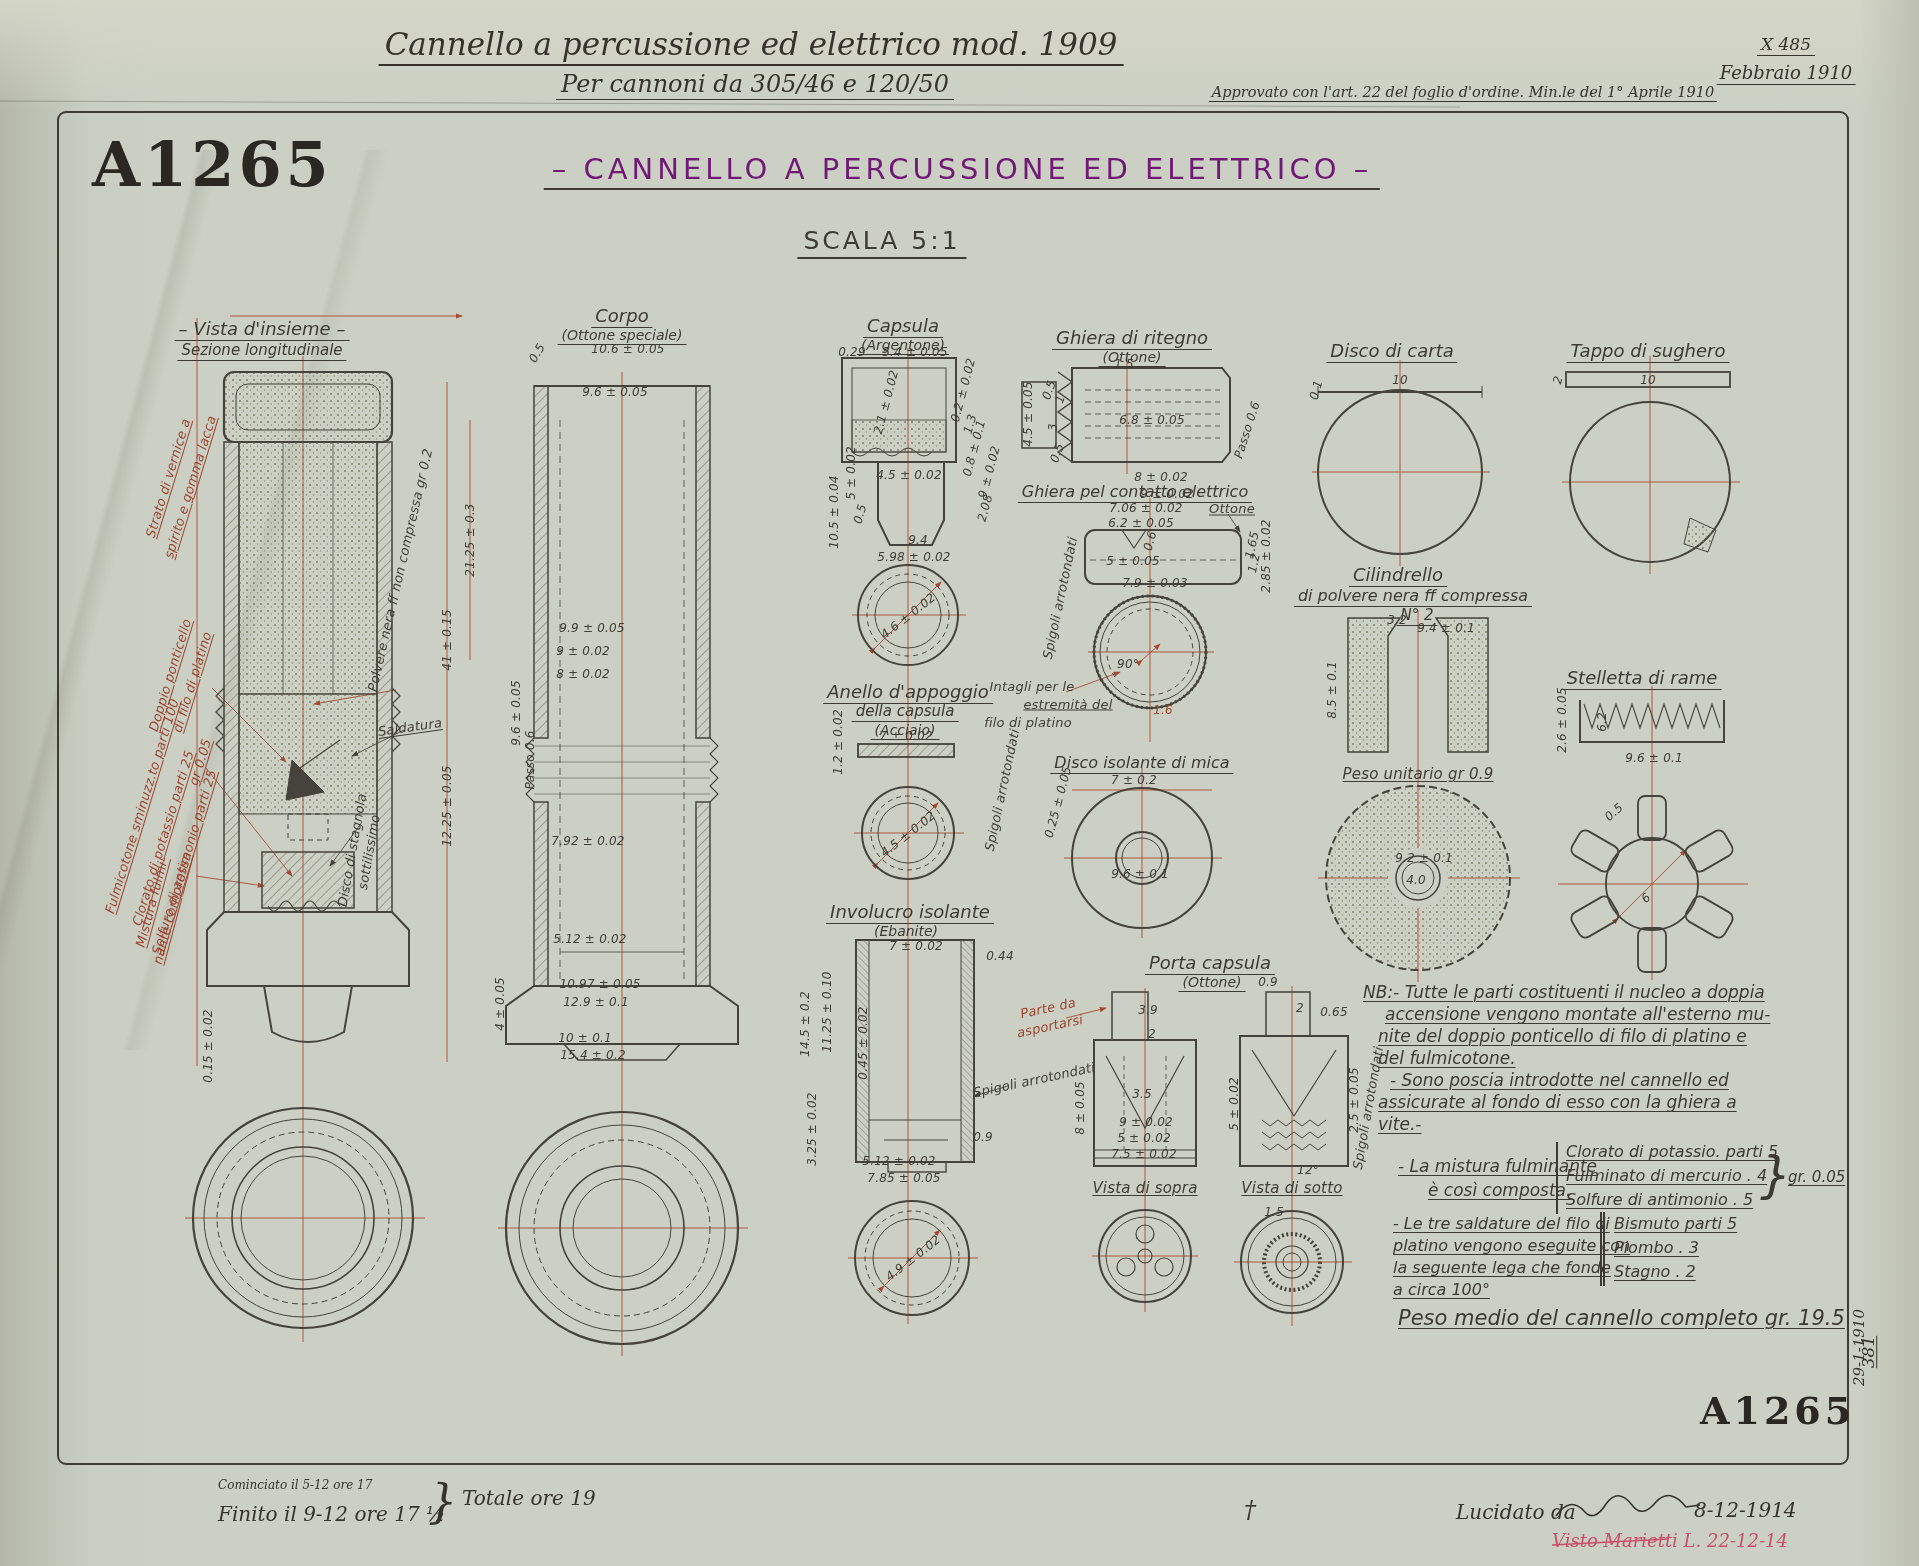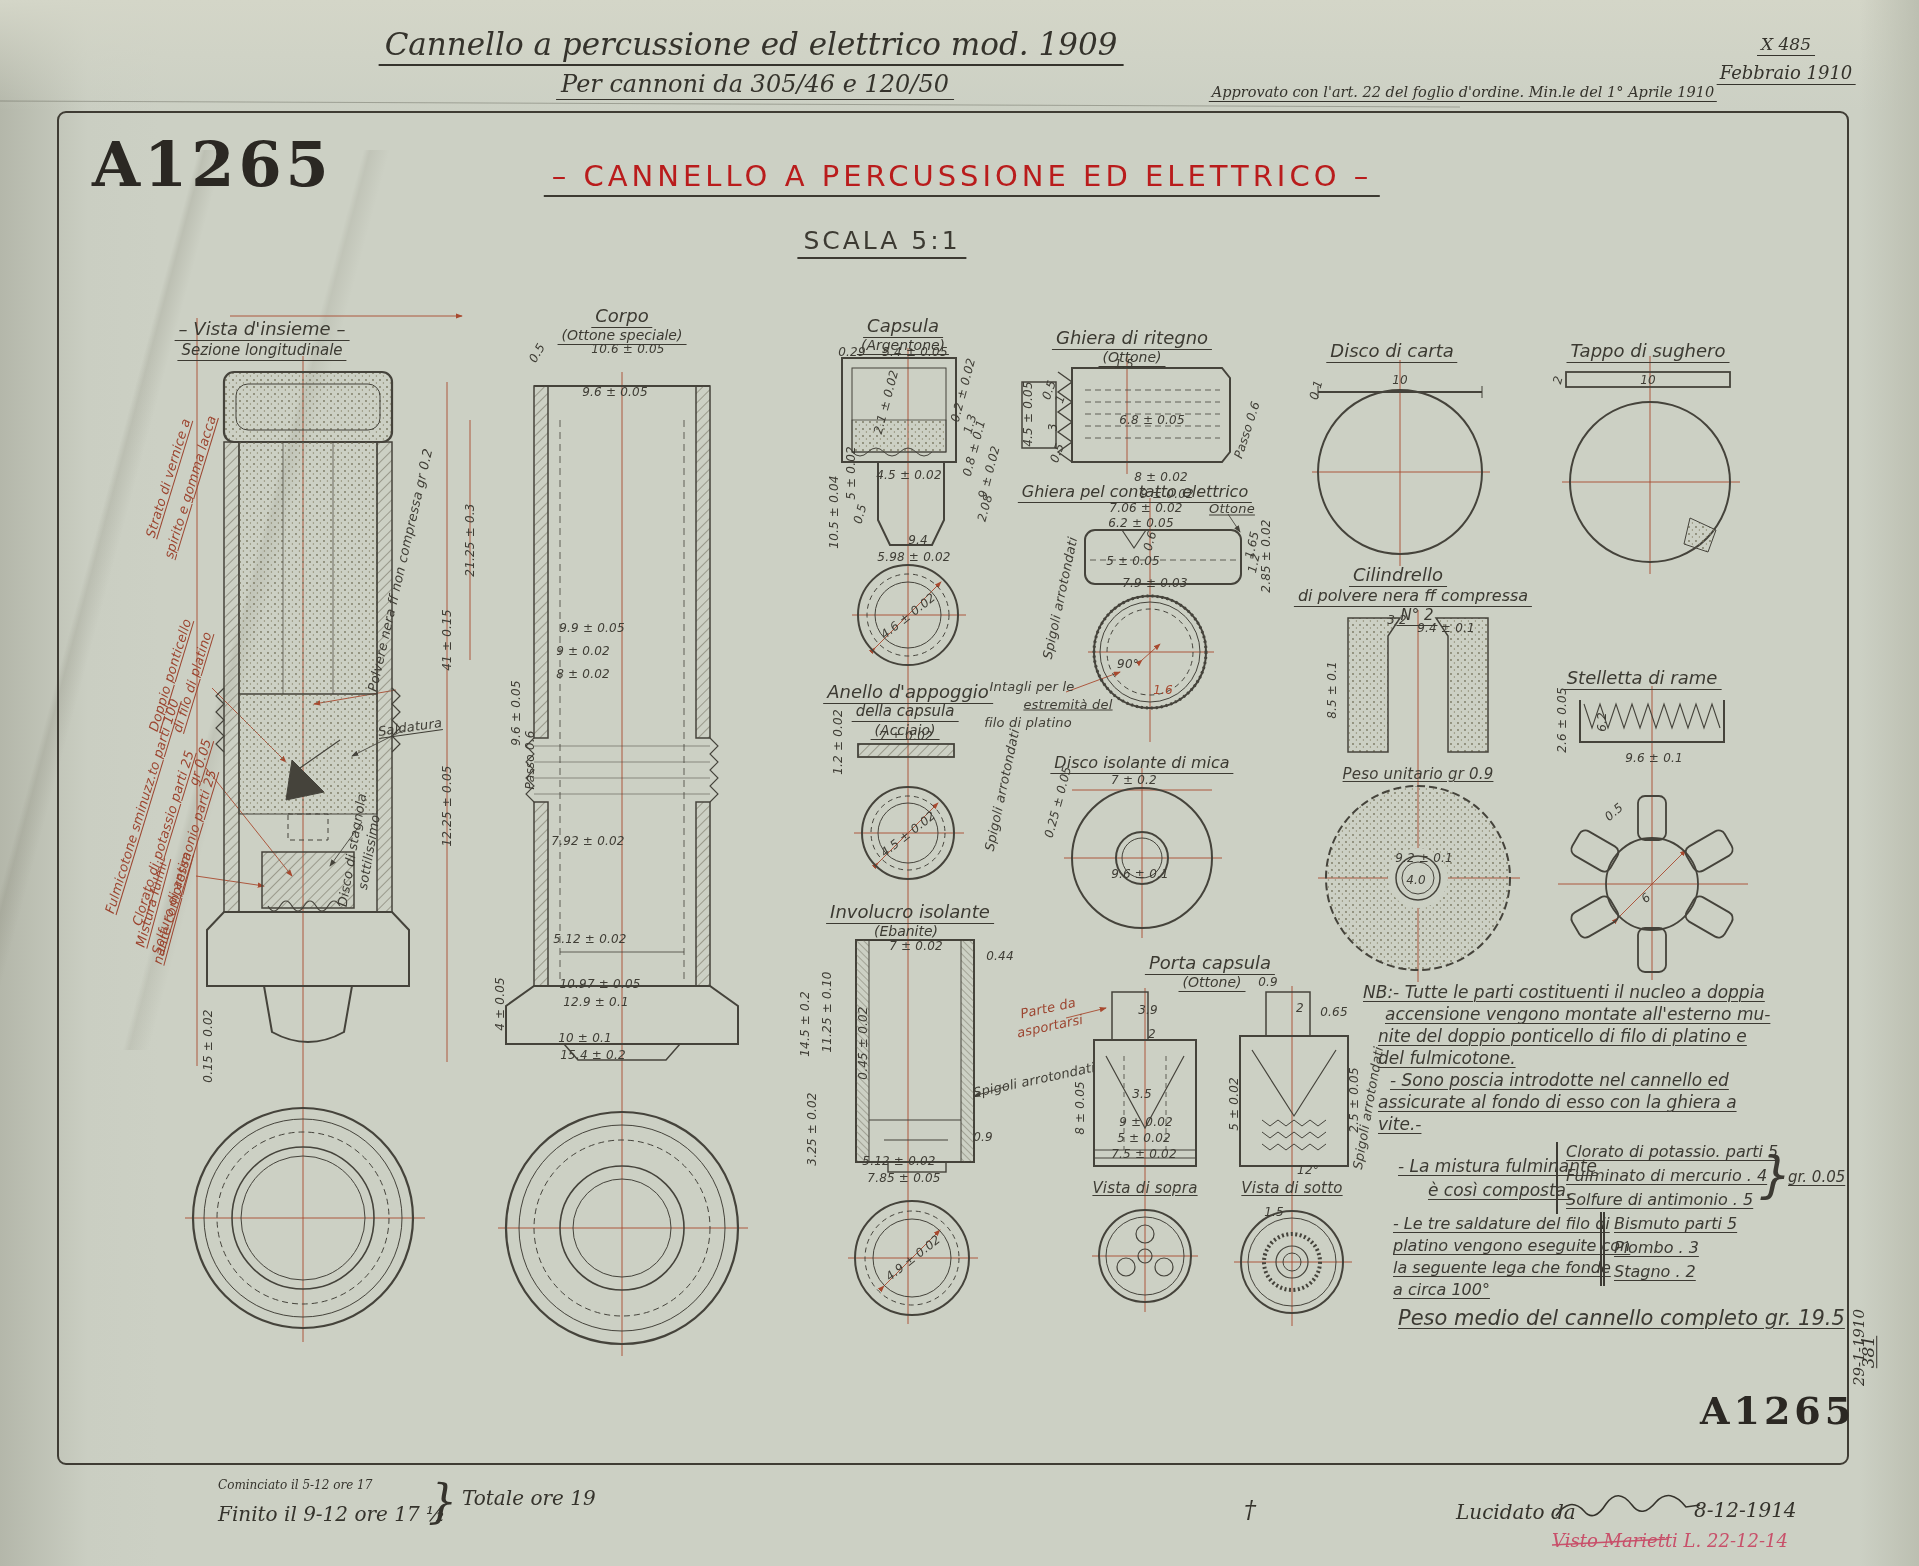"– CANNELLO A PERCUSSIONE ED" div.txt { color: #b91c1c -> #701a75; top: 159px -> 152px }
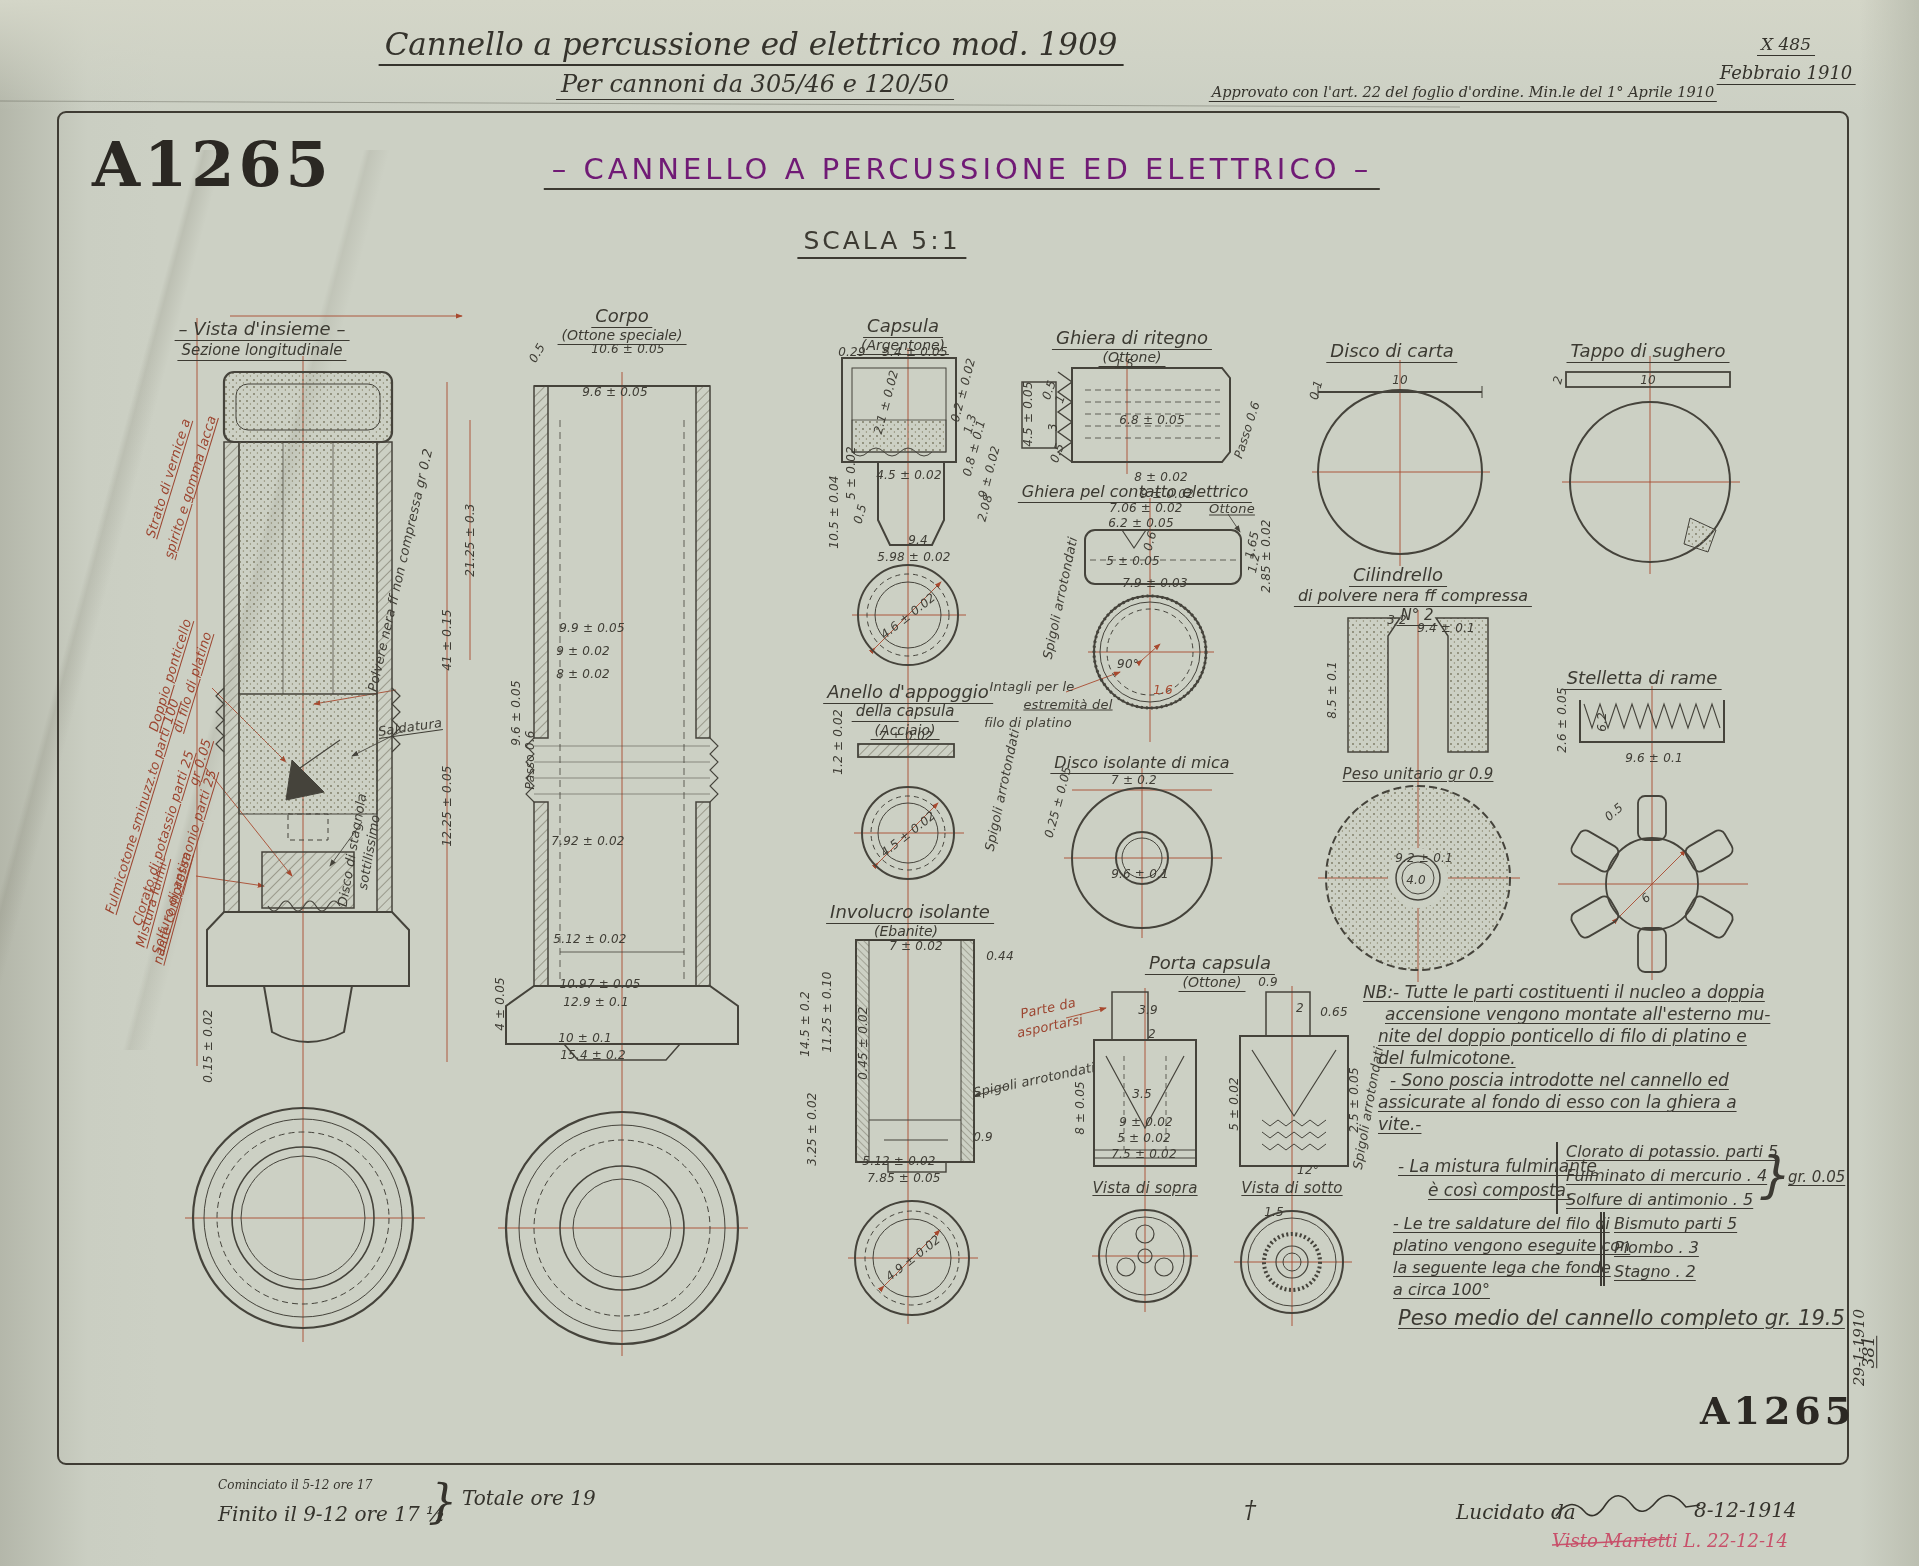"1.6" span.dim { top: 690px -> 710px }
